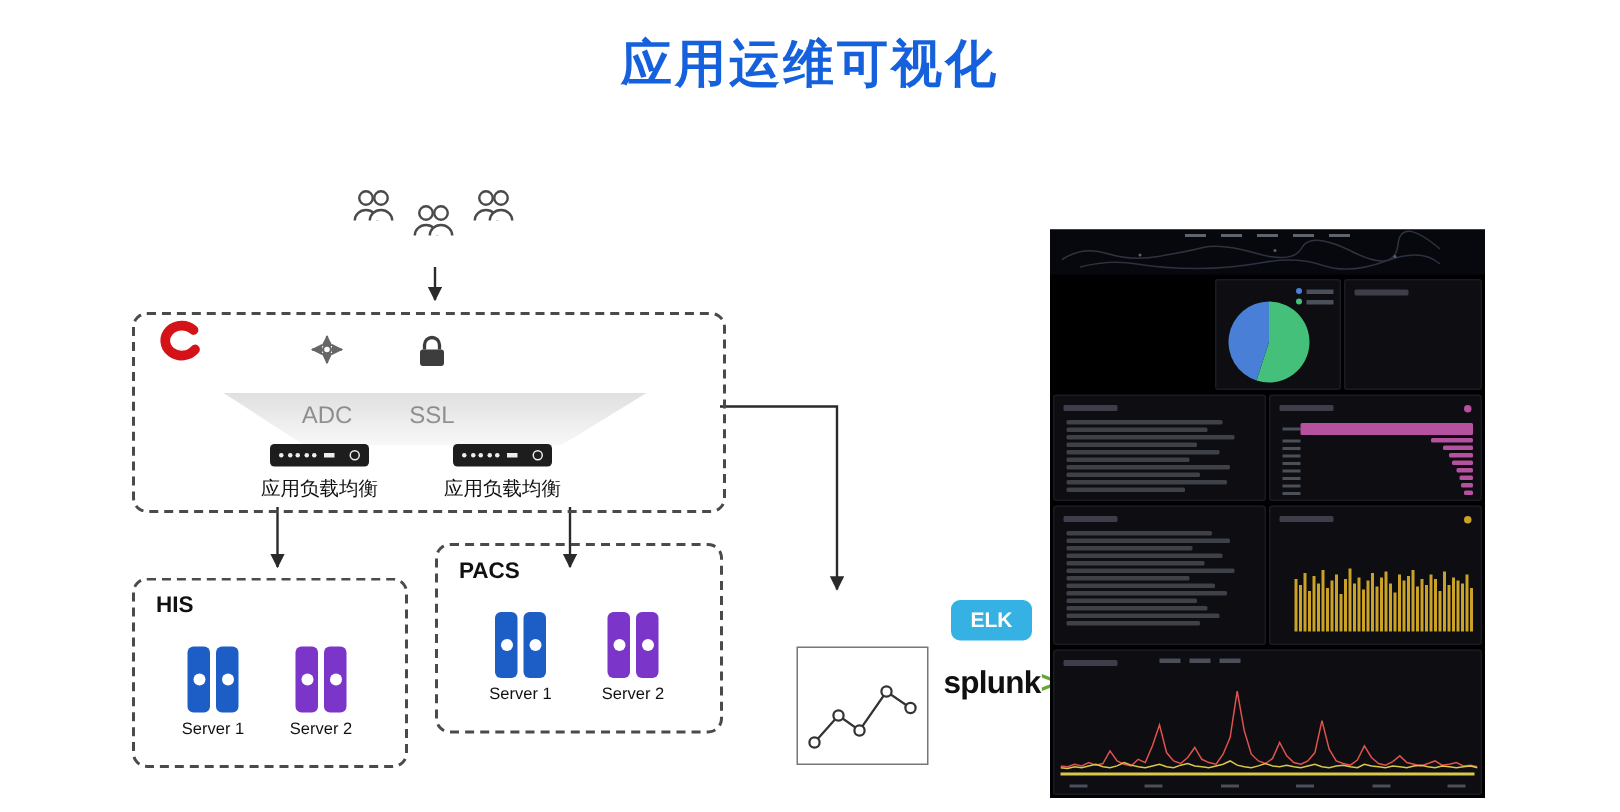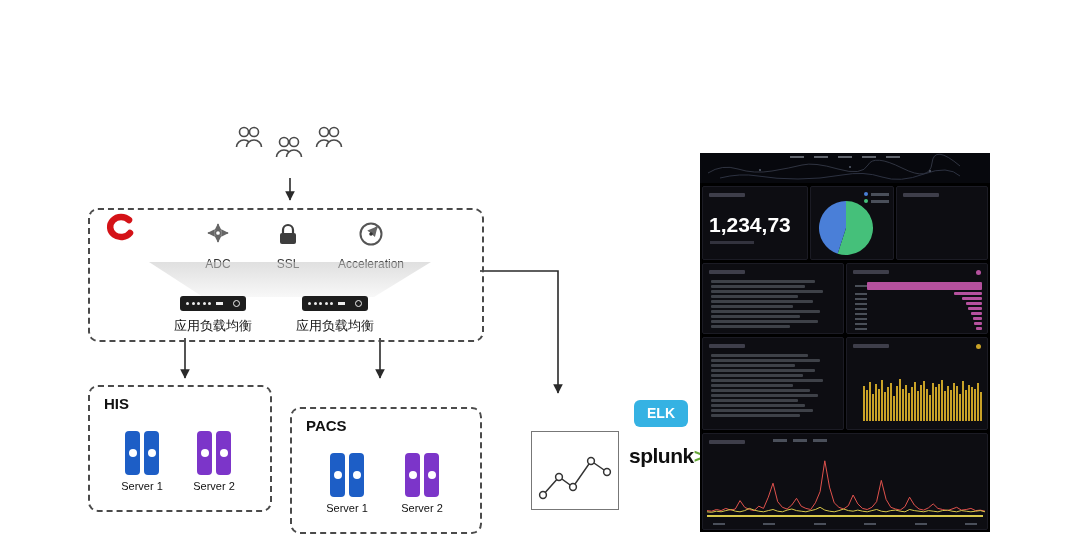"应用运维可视化" div.title { html: none -> <div>应用运维可视化</div> }
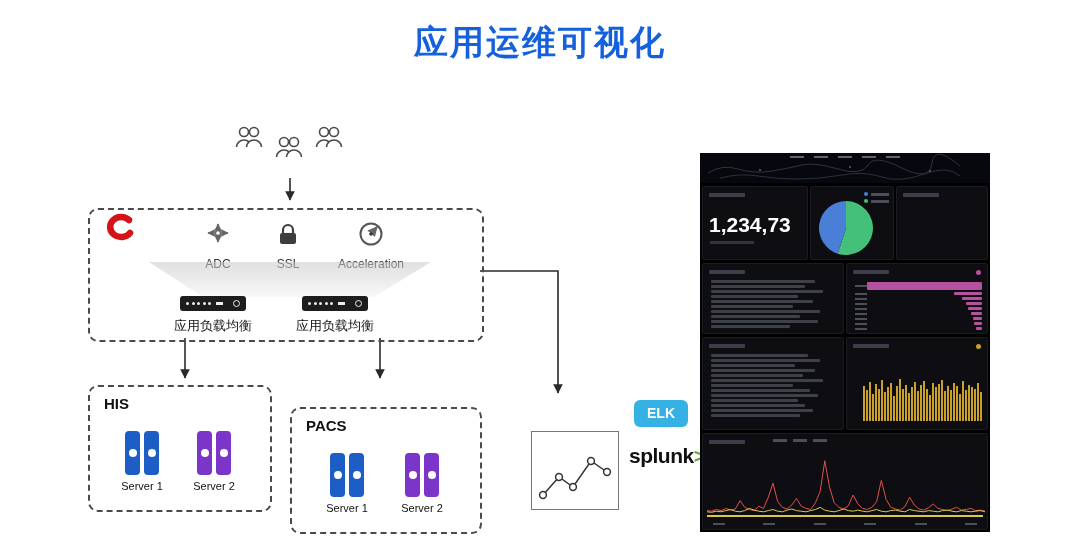"1,234,73" div.dpanel { html: <div> <div></div> <div>1,234,73</div> <div></div> </div> -> none }
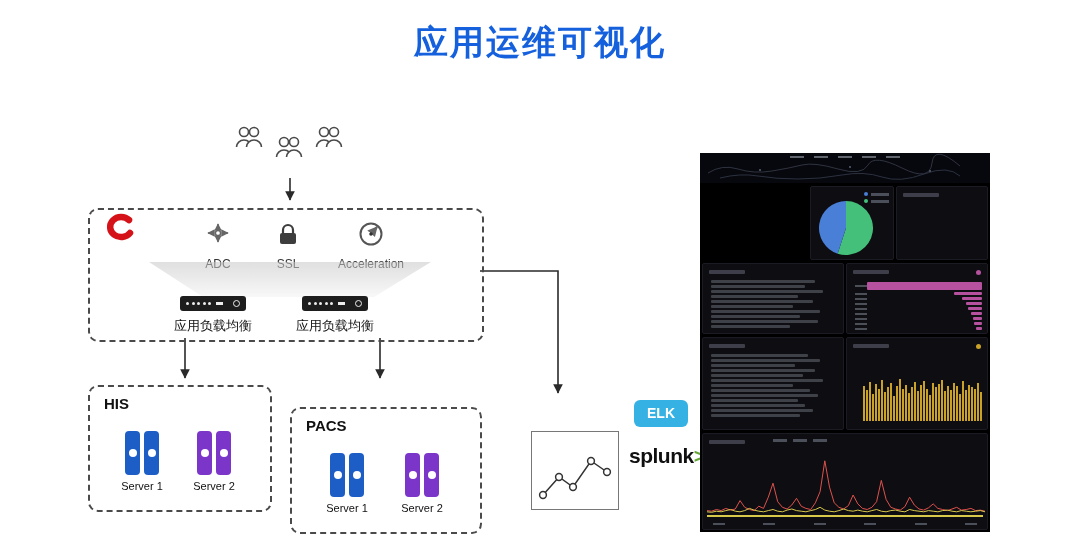"ADC" .feature .flabel { font-size: 12px -> 16px; margin-top: 6px -> 17px }
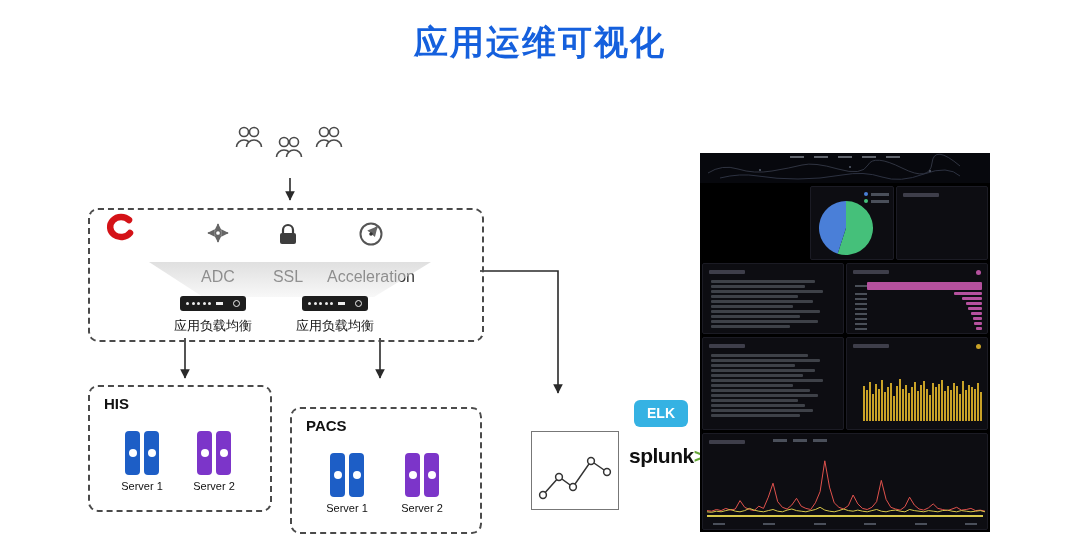"Acceleration" div.feature { html: <div> <svg> <circle></circle> <path></path> <circle></circle> </svg> <div>Acceleration</div> </div> -> none }
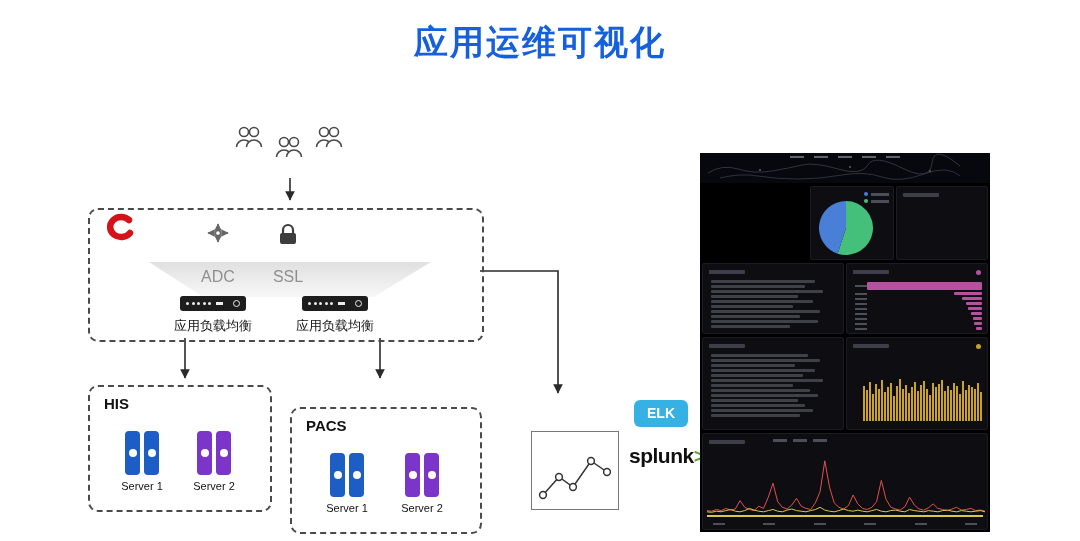"PACS" div.group-box { top: 407px -> 362px }
